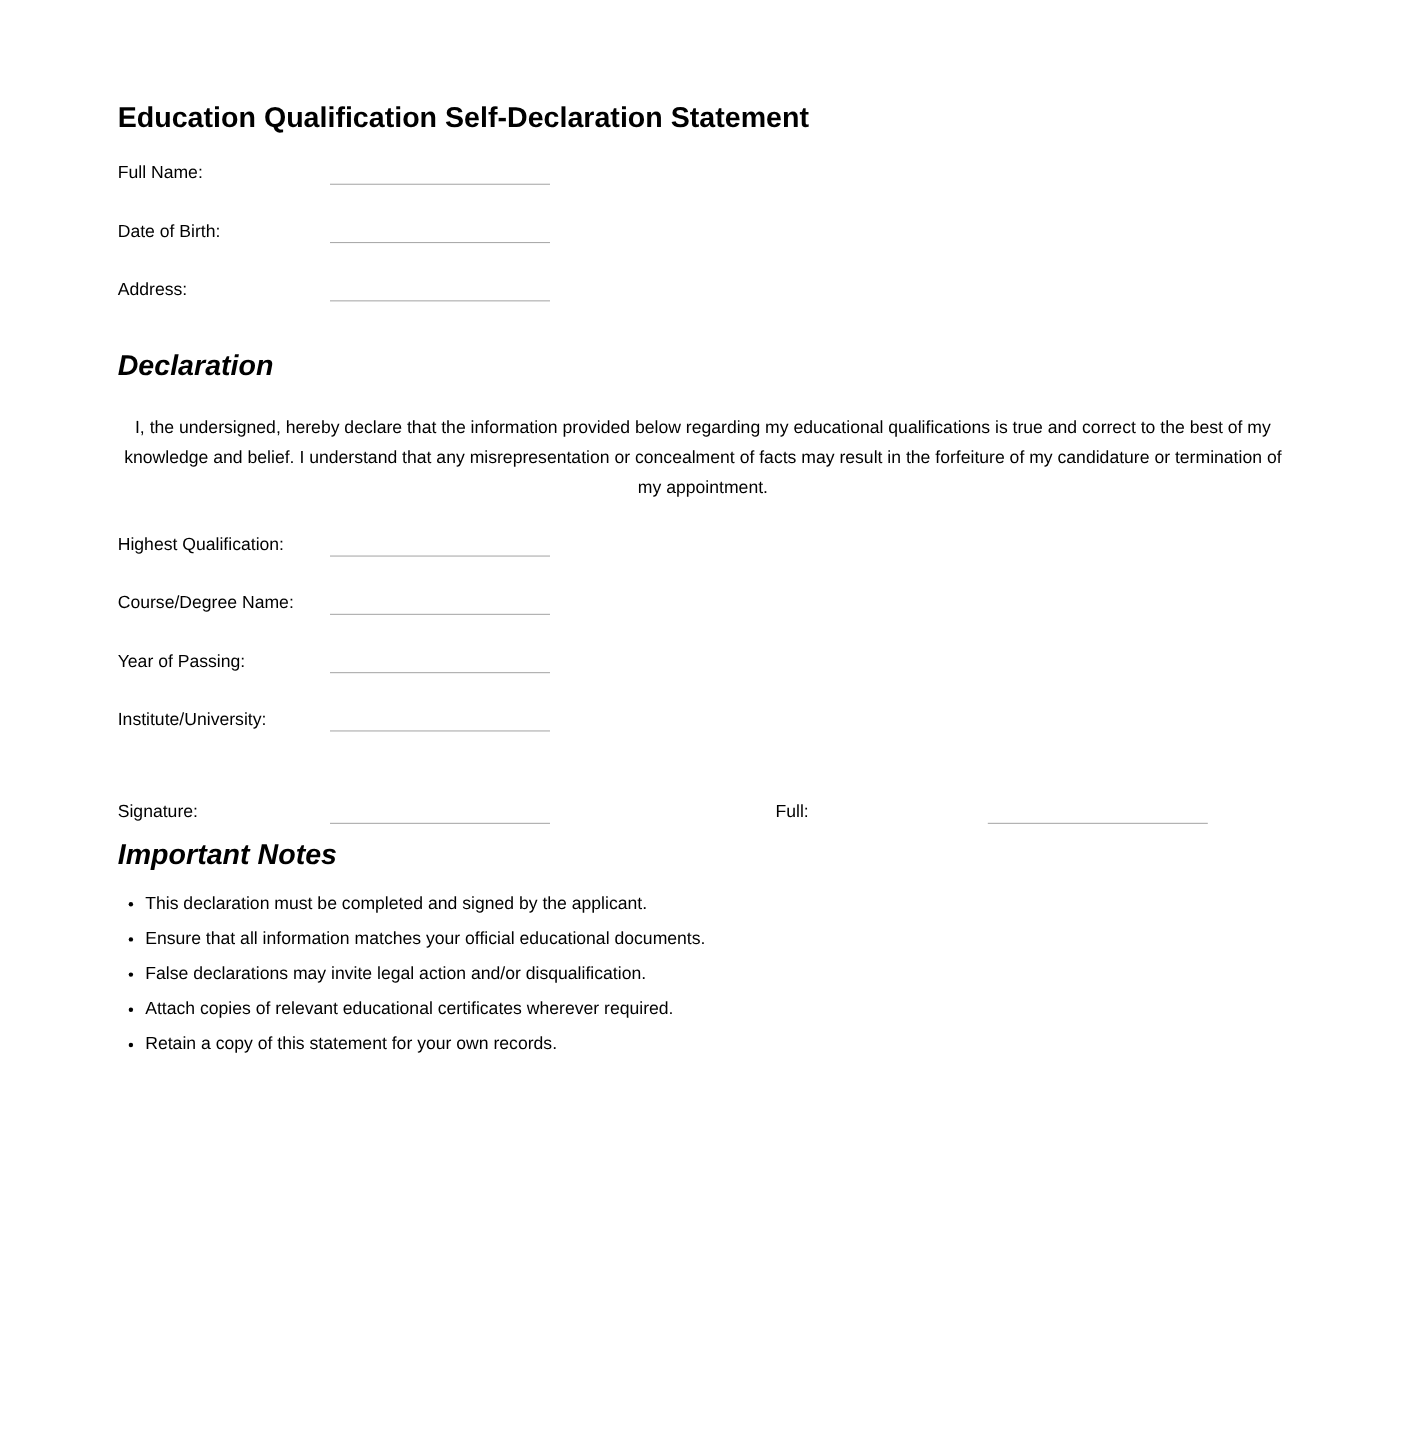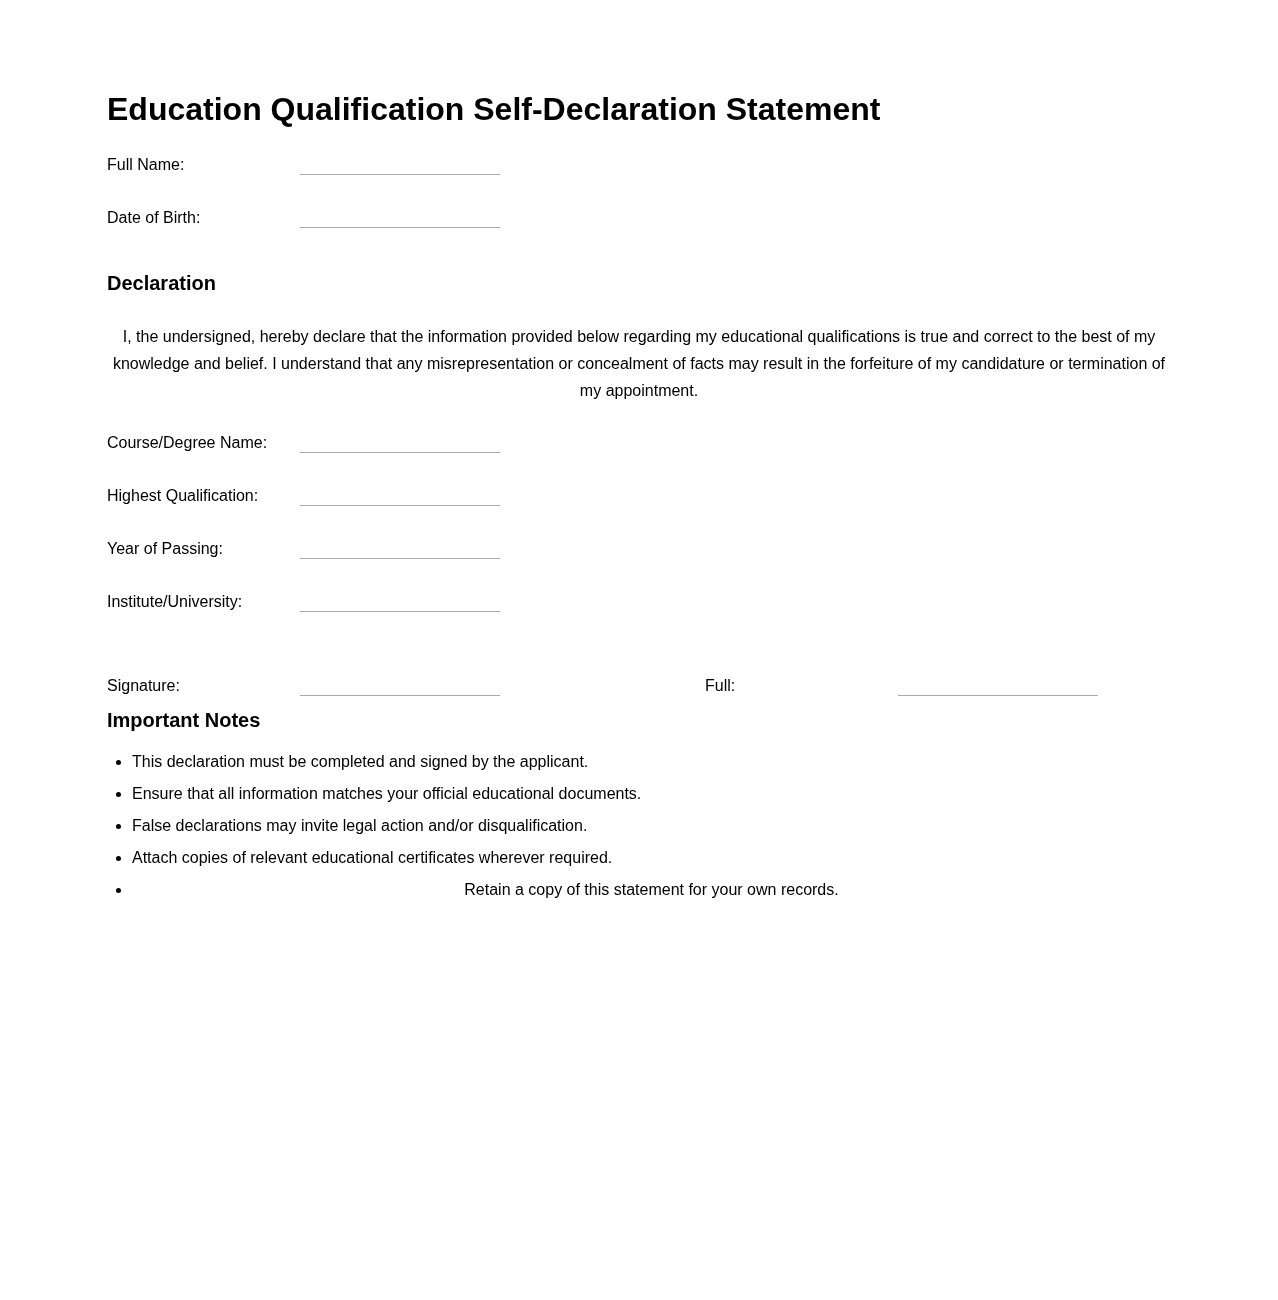"Education Qualification Self-Declaration" h1.doc-title { font-size: 32px -> 26px }
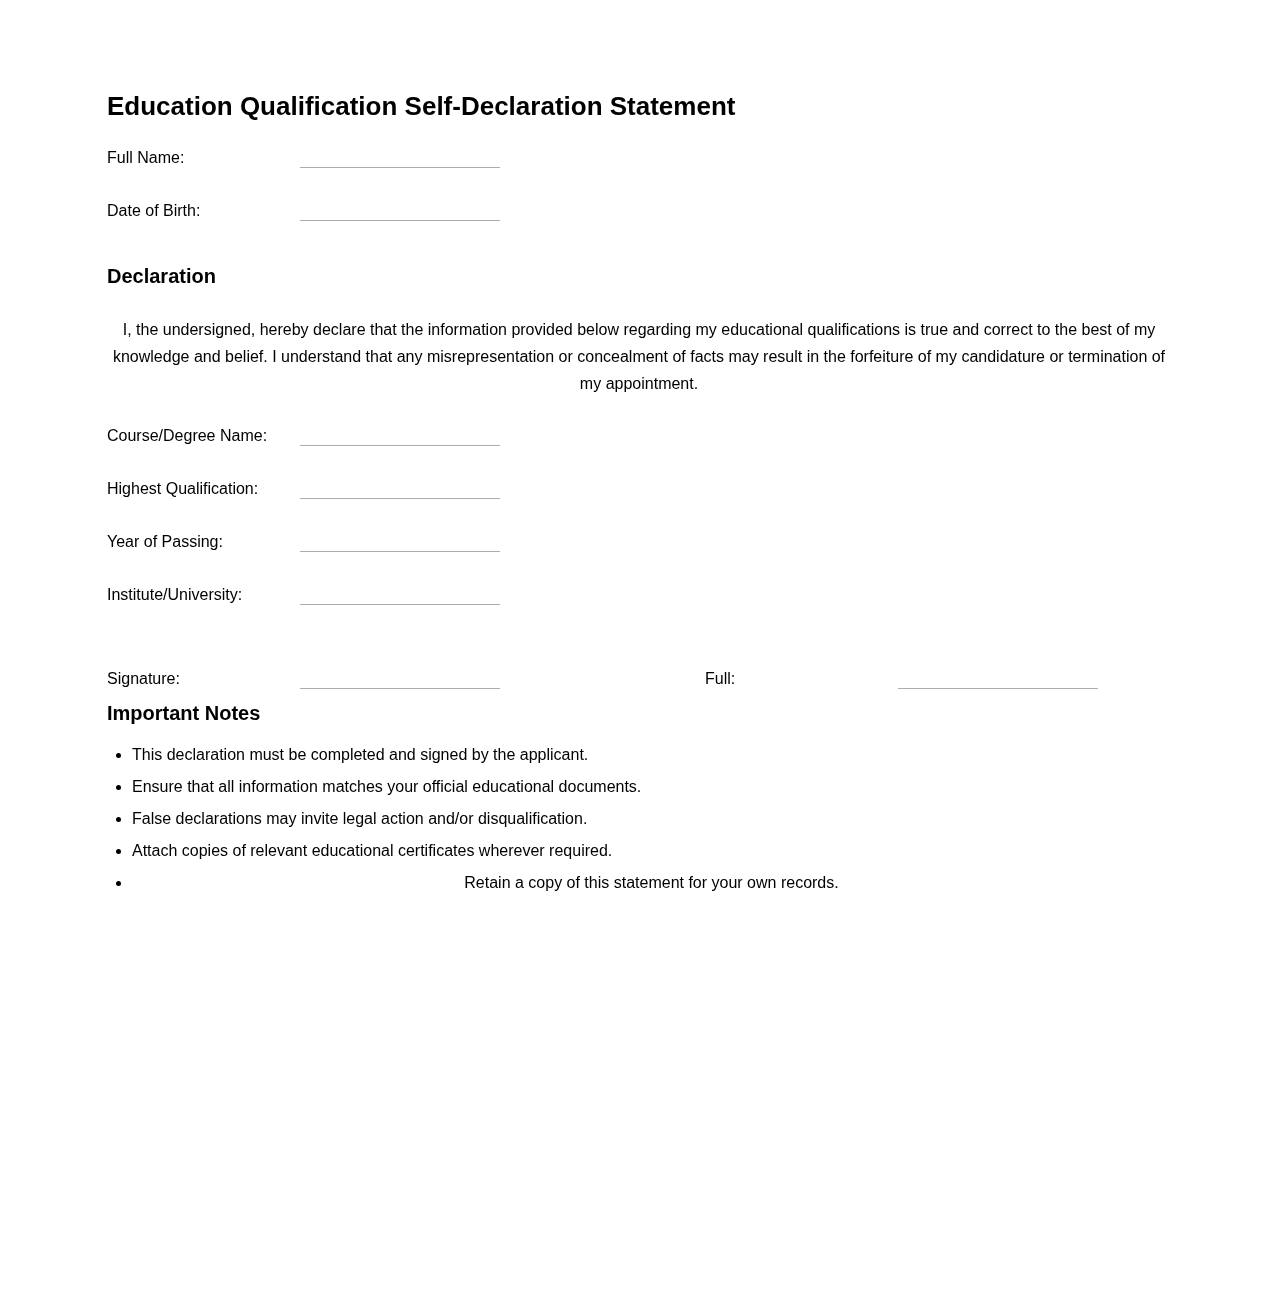"Address:" div.field-row { html: none -> <div> <div>Address:</div> <input> </div> }
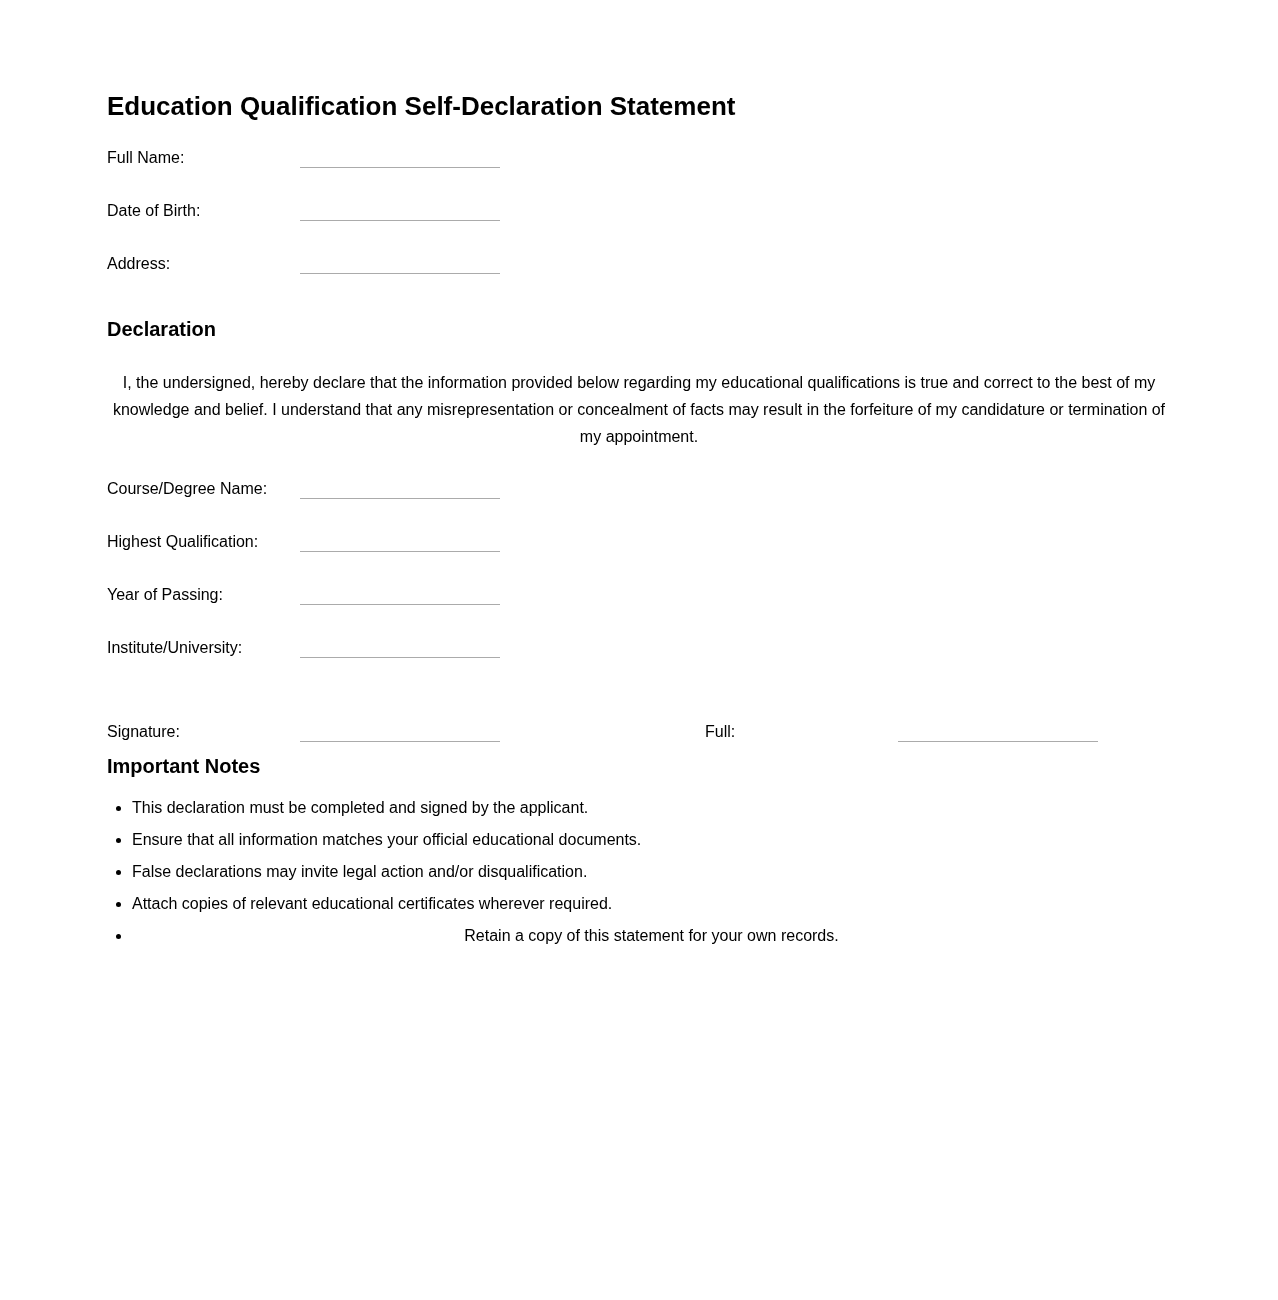"Declaration" h2.section-heading { font-size: 20px -> 26px; font-style: none -> italic }
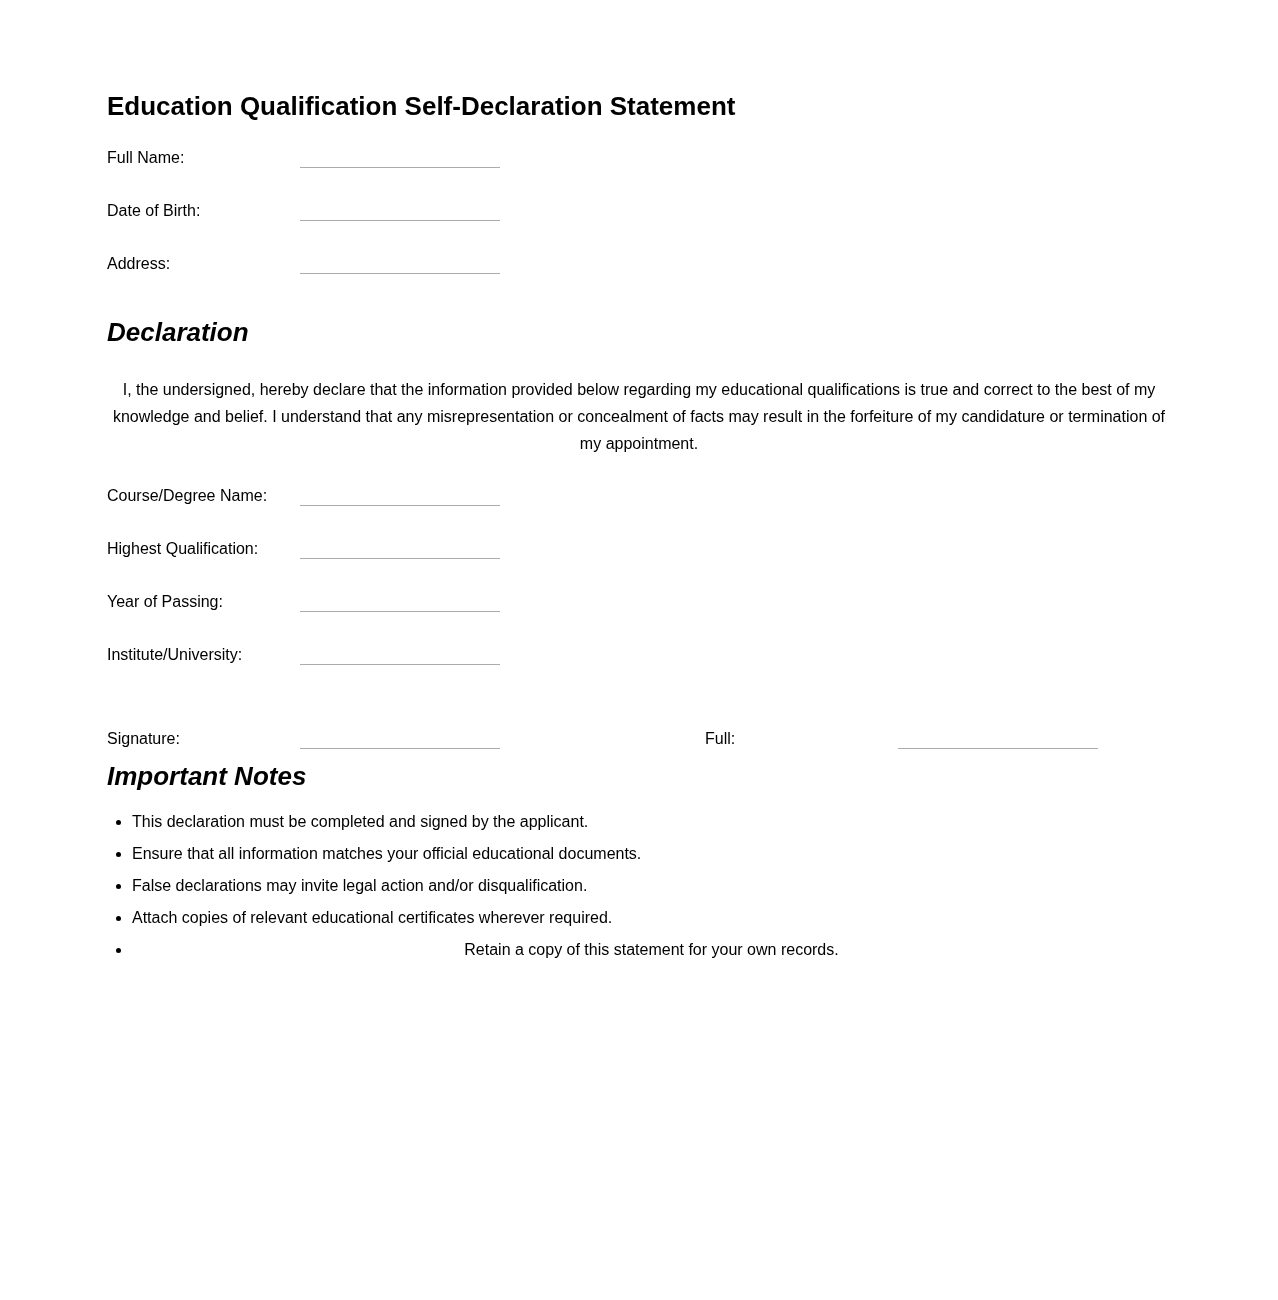"Course/Degree Name:" div.field-row { order: before "Highest Qualification:" -> after "Highest Qualification:" }
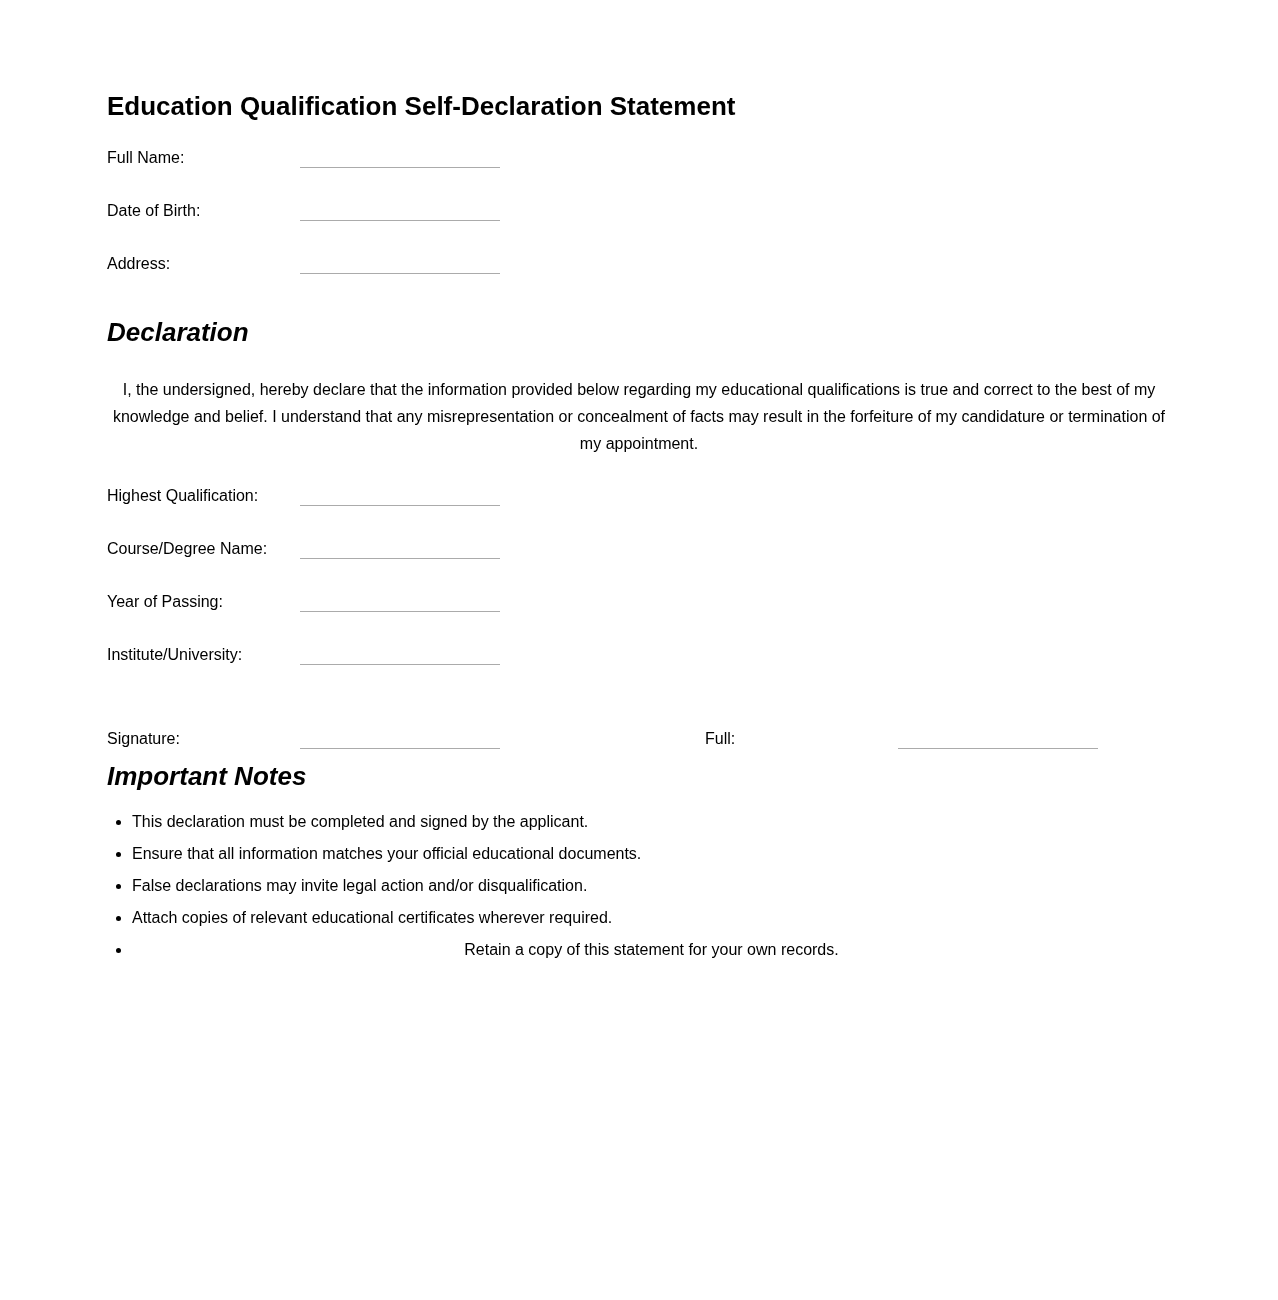"Retain a copy of this" ul.notes-list li:last-child { text-align: center -> none }
